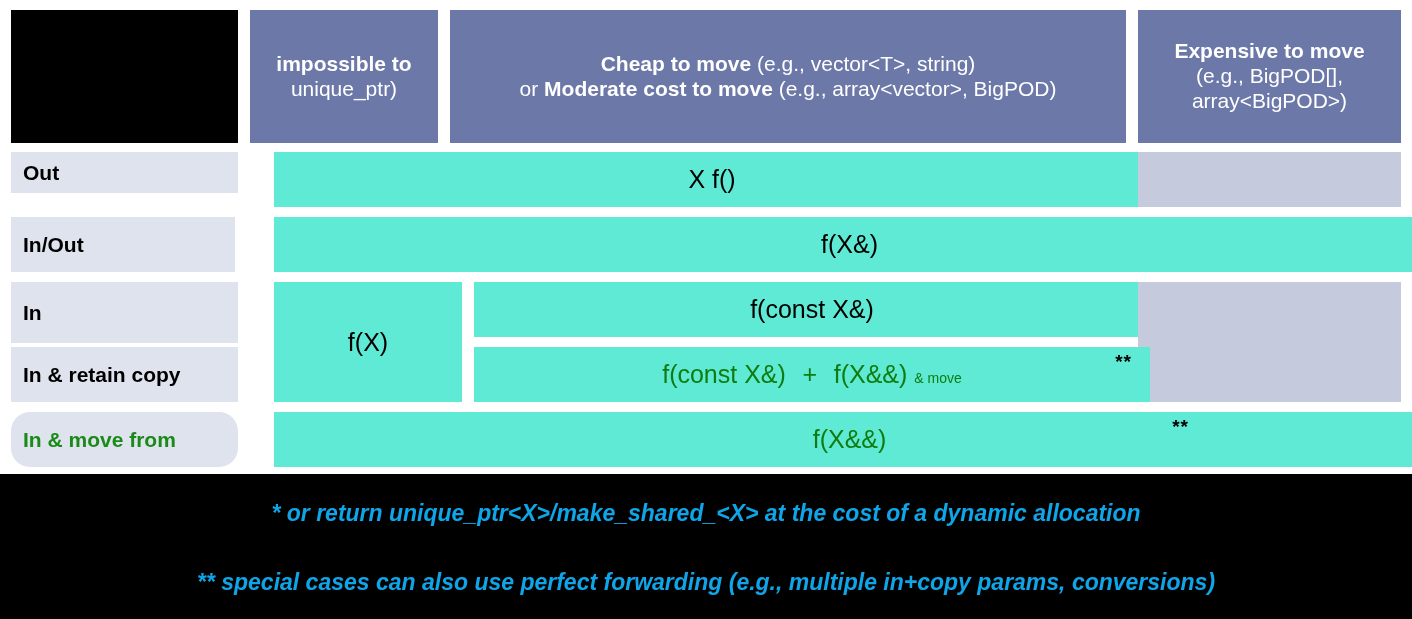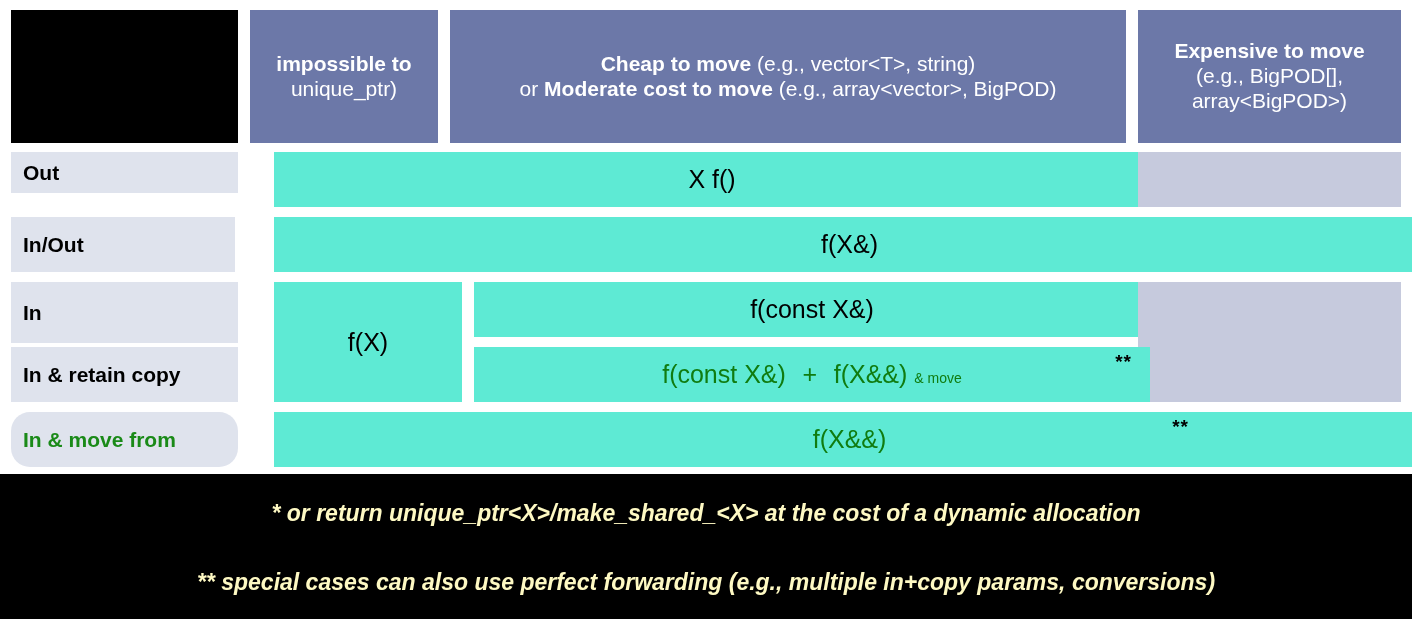"* or return" .footnote { color: #fef9c3 -> #0ea5e9 }
